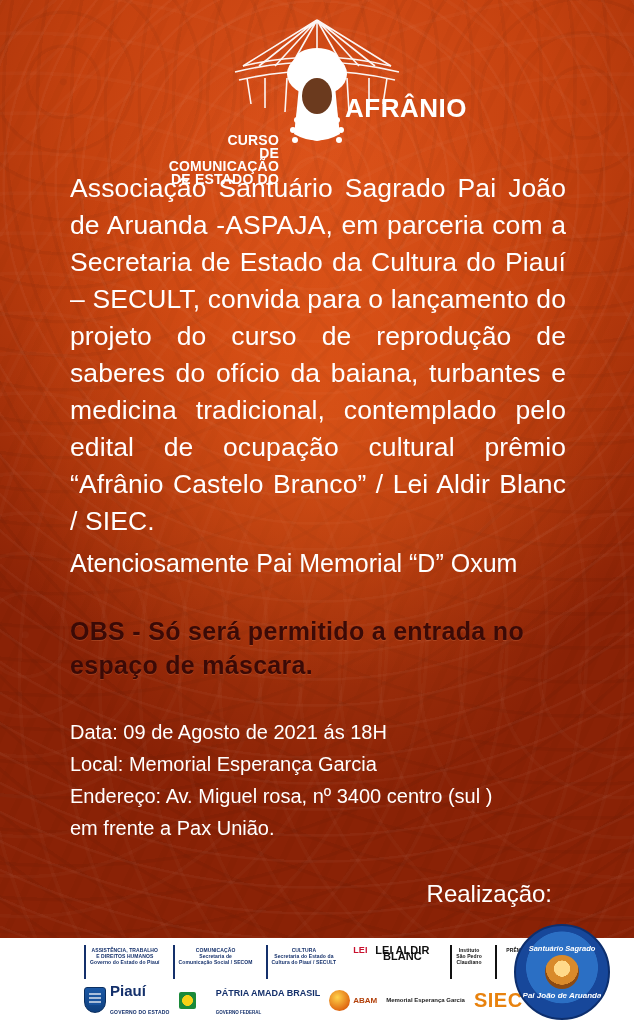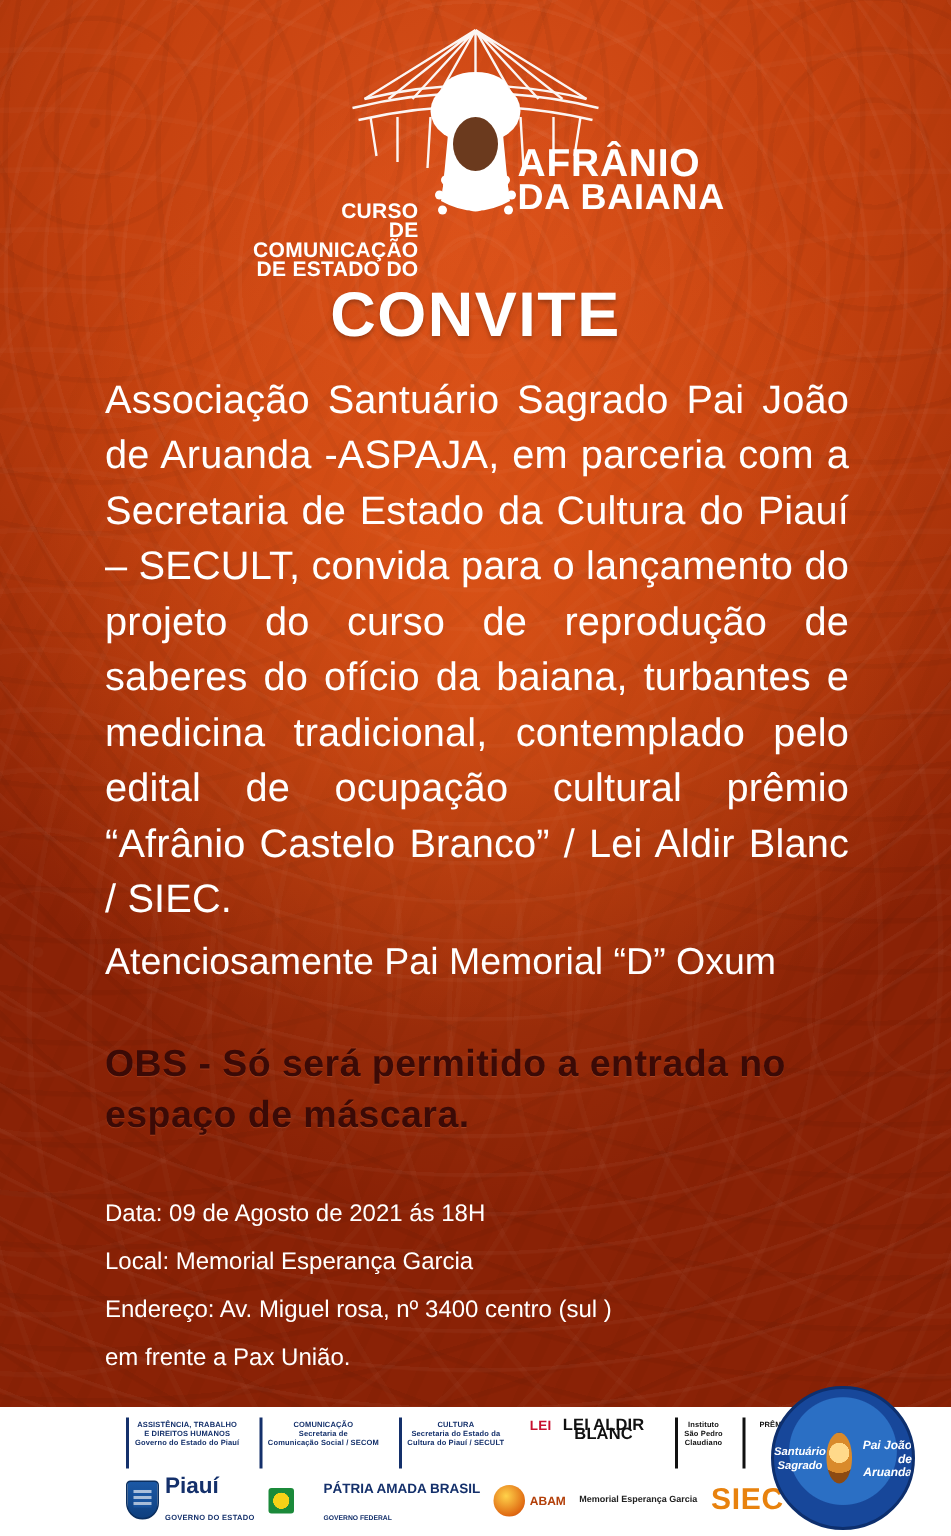"DA BAIANA" div.l2 { html: <div>DA BAIANA</div> -> none }
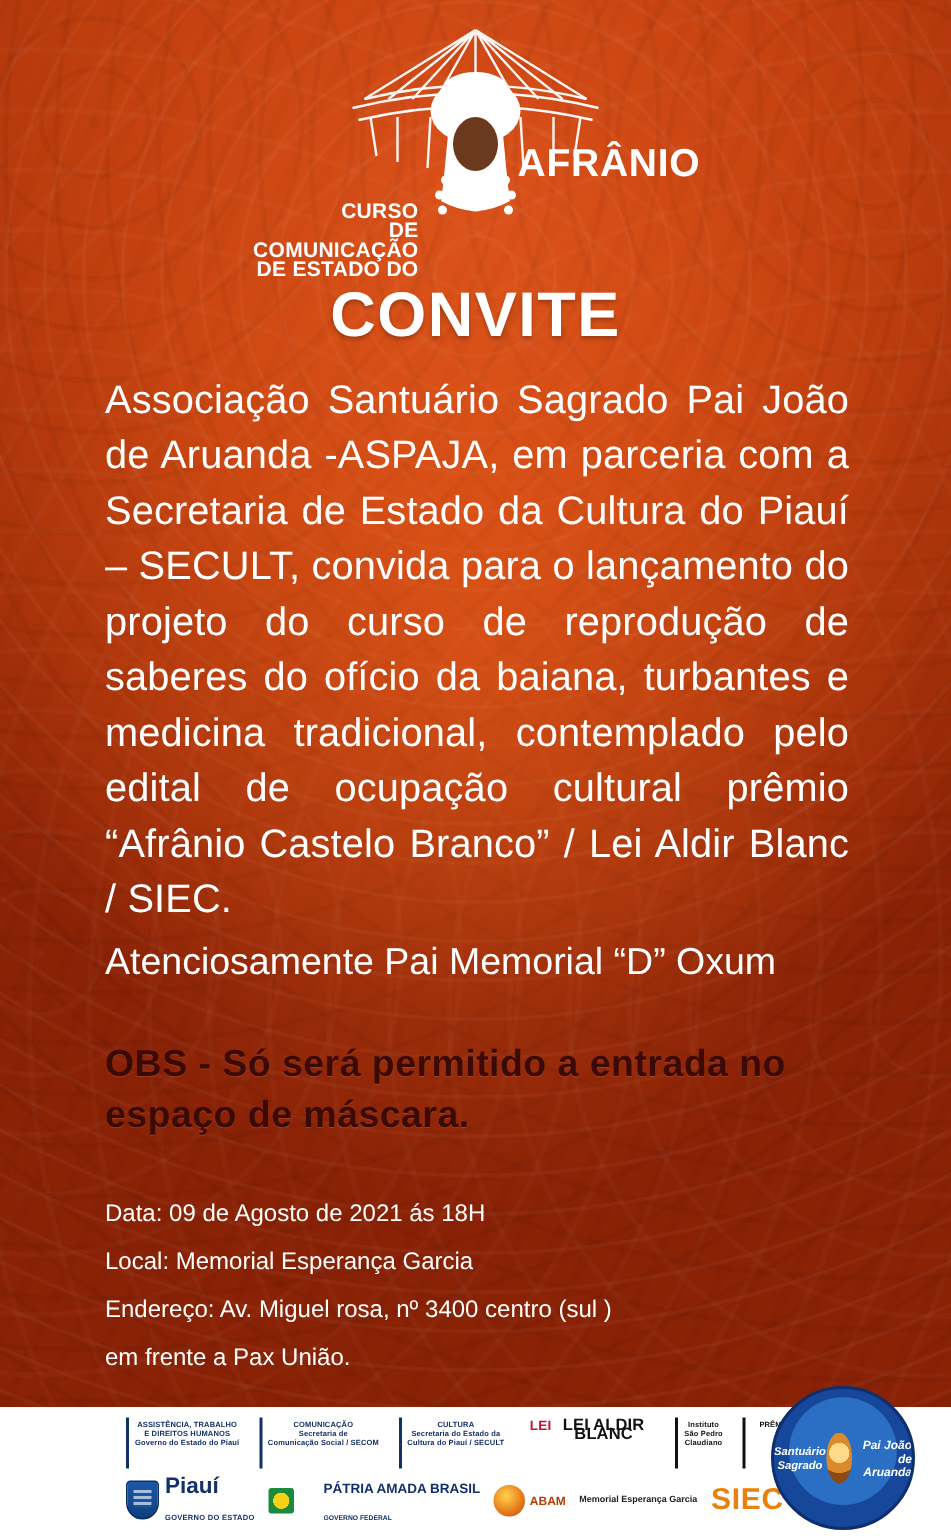"CONVITE" div.title { html: <div>CONVITE</div> -> none }
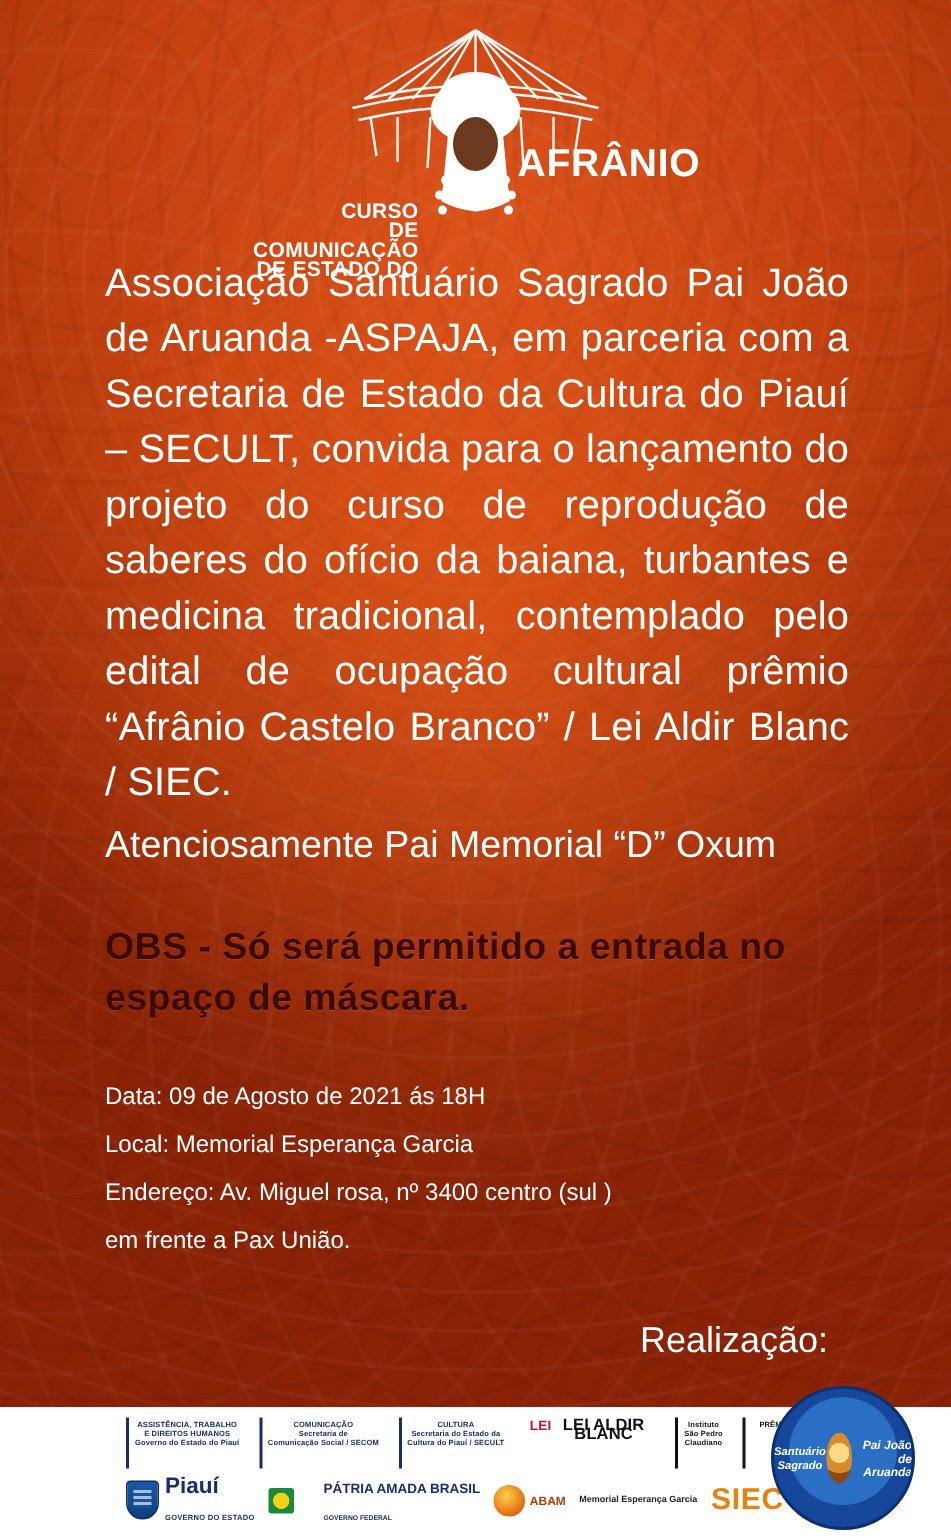"Data: 09 de Agosto de" .details { font-size: 16px -> 20px }
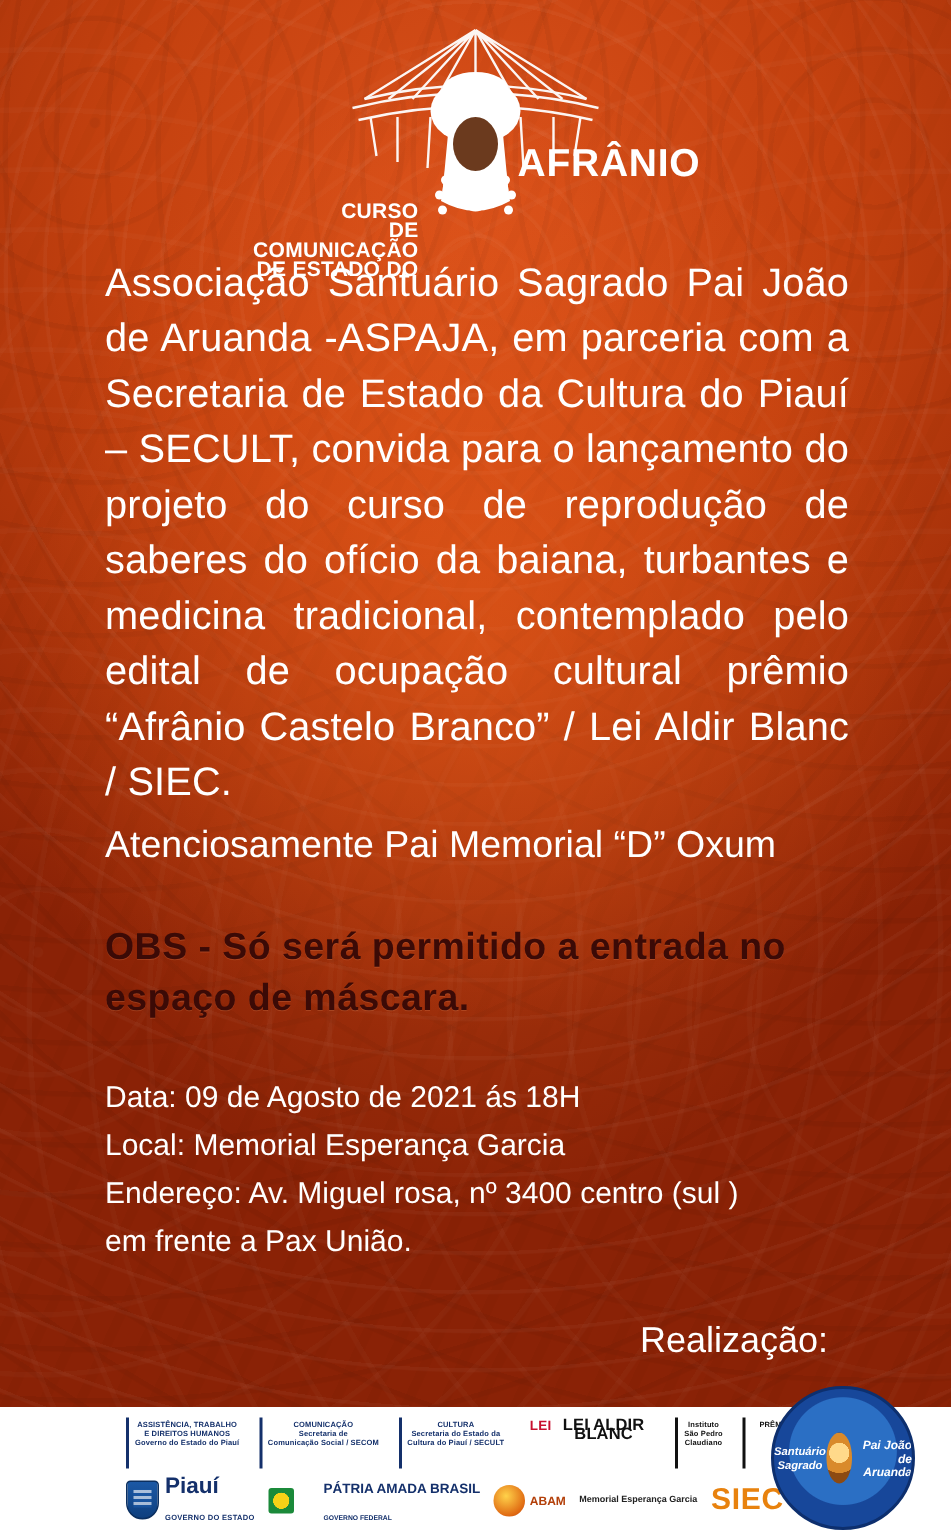"Santuário Sagrado" .seal { flex-direction: row -> column }
